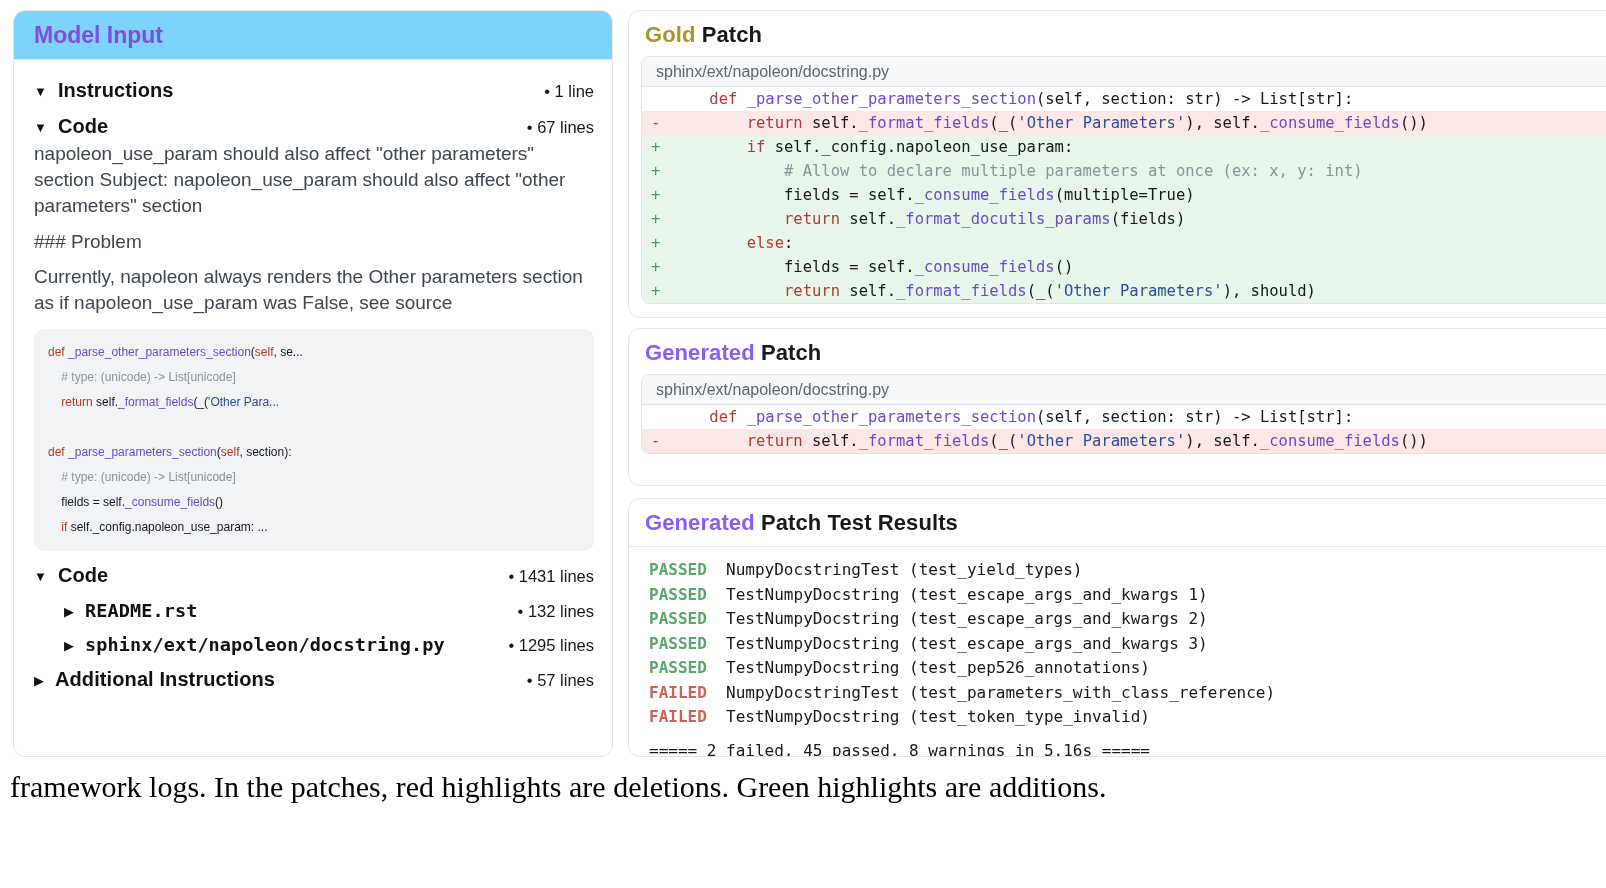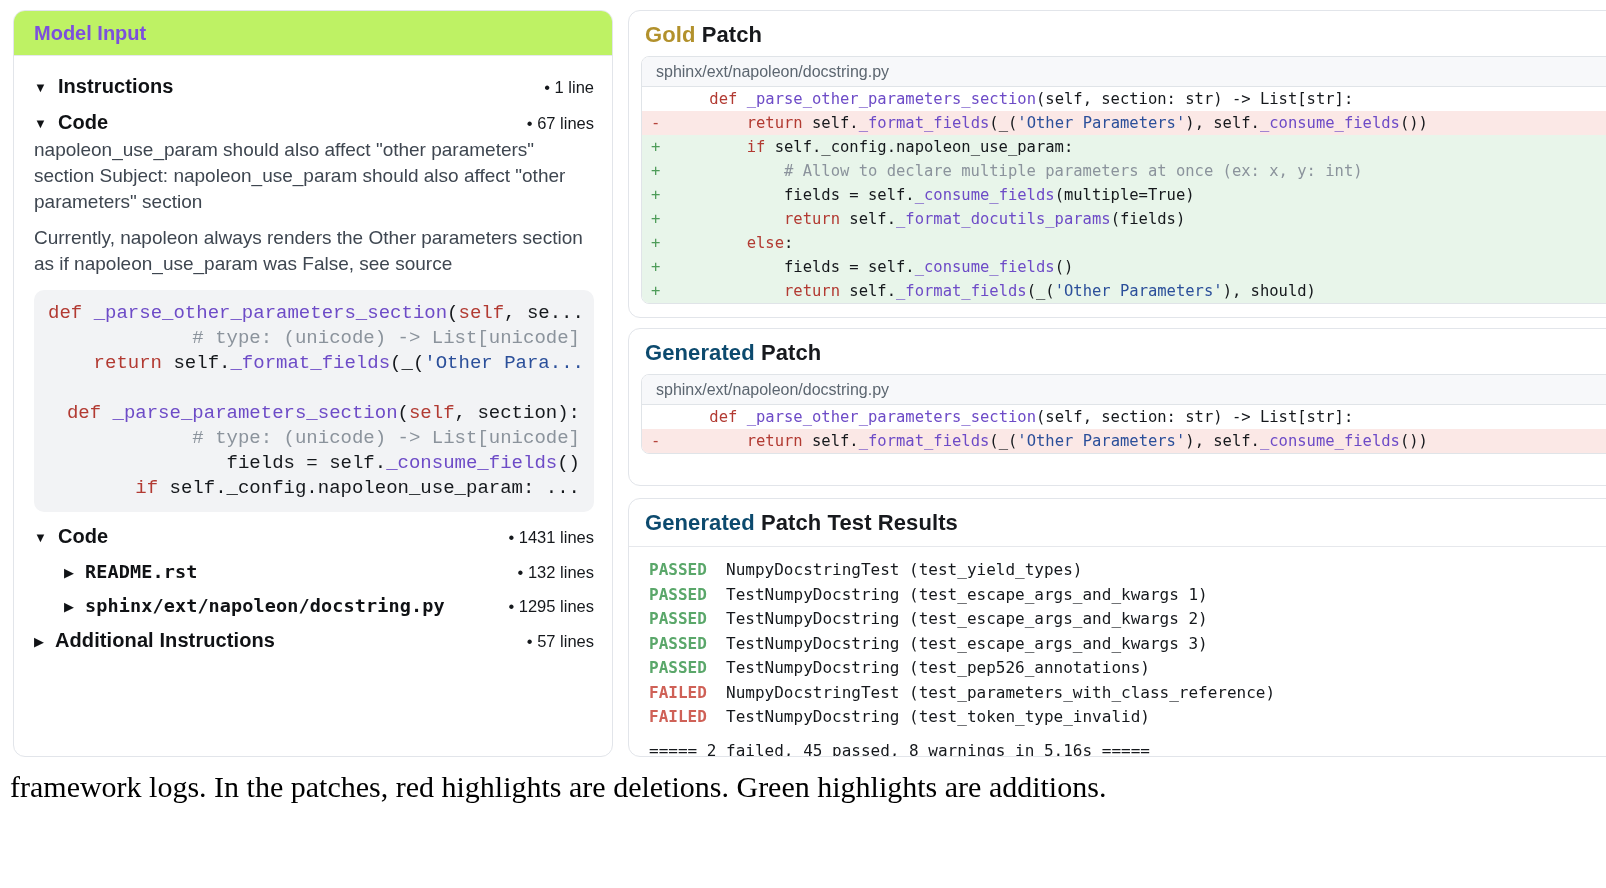"Model Input" .mi-header { background: #bef264 -> #7dd3fc; font-size: 20px -> 23px }
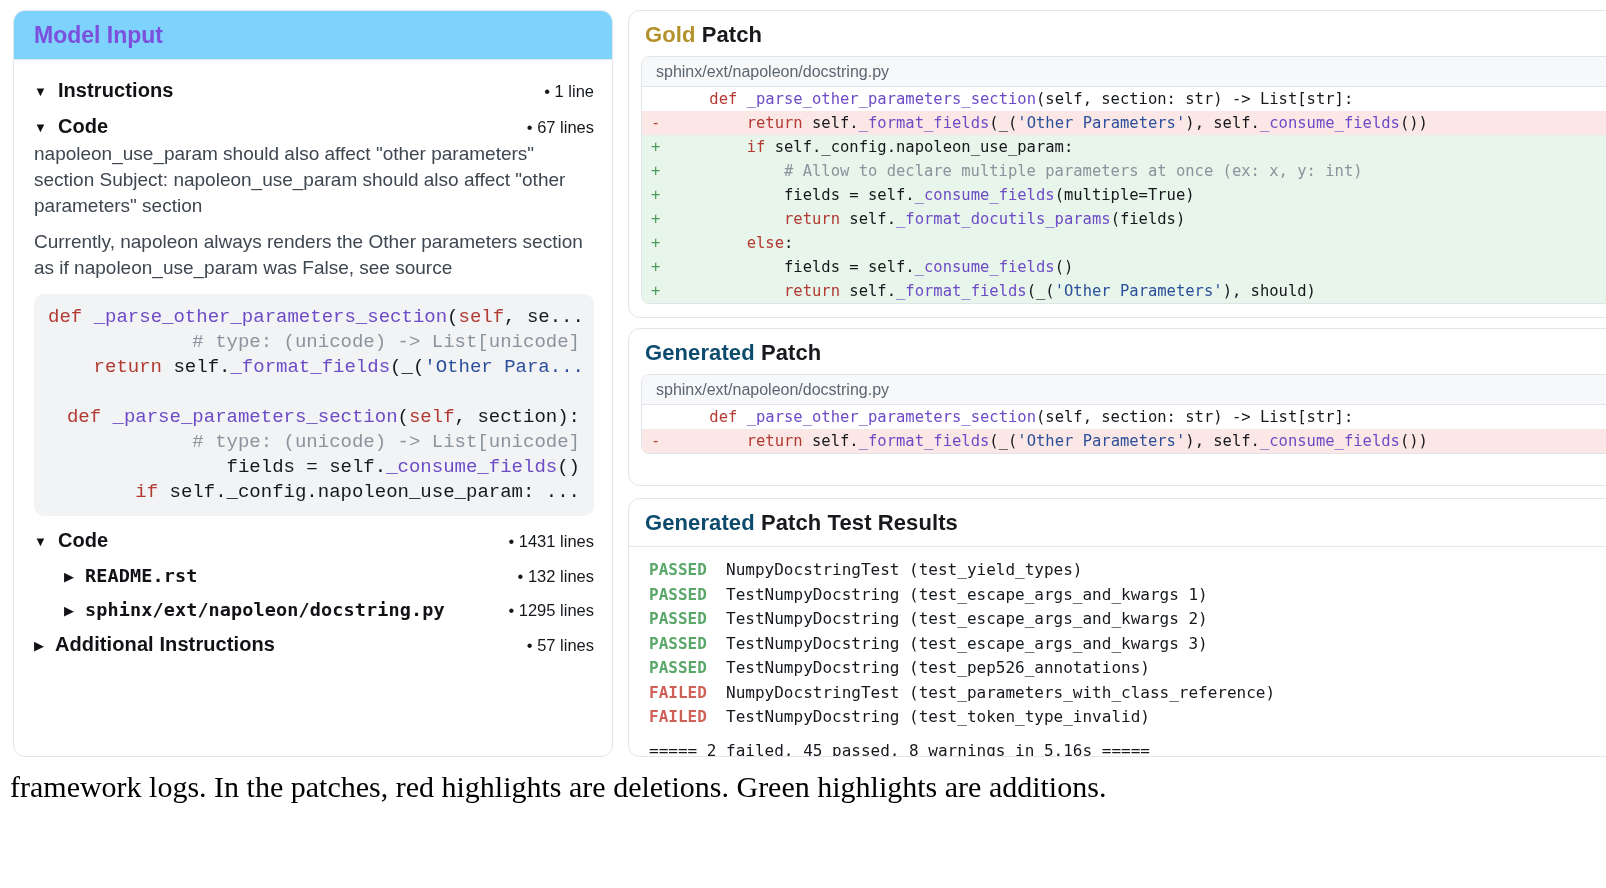"### Problem" div.para { html: none -> <div>### Problem</div> }
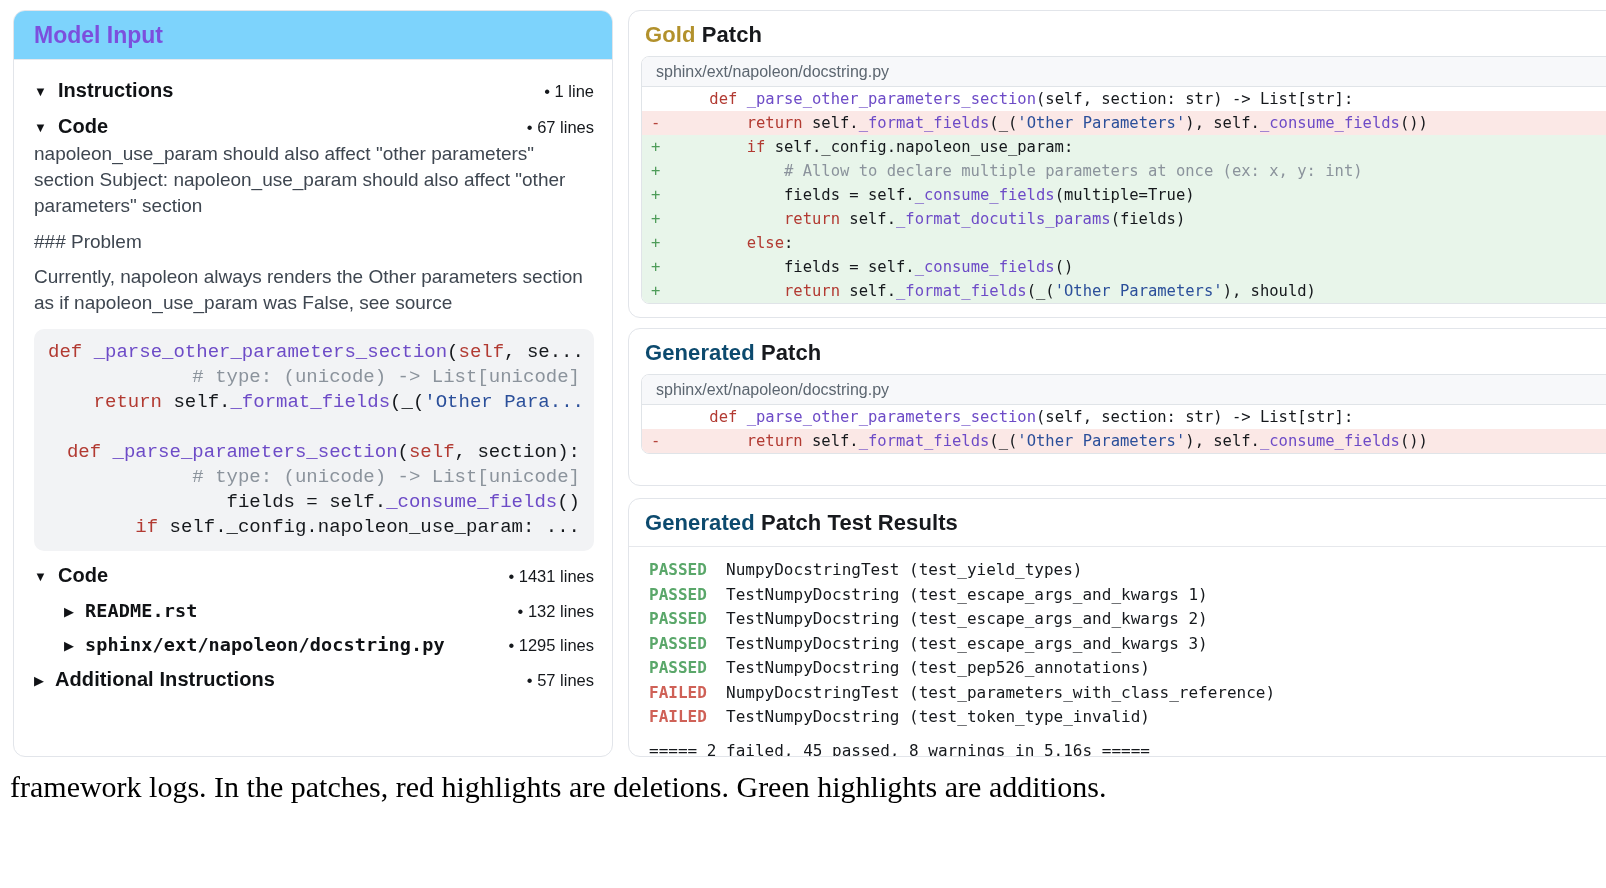"def _parse_other_parameters_section(self, se..." .mi-code { font-family: Liberation Mono, monospace -> Liberation Sans, sans-serif; font-size: 19px -> 12px; text-align: right -> none }
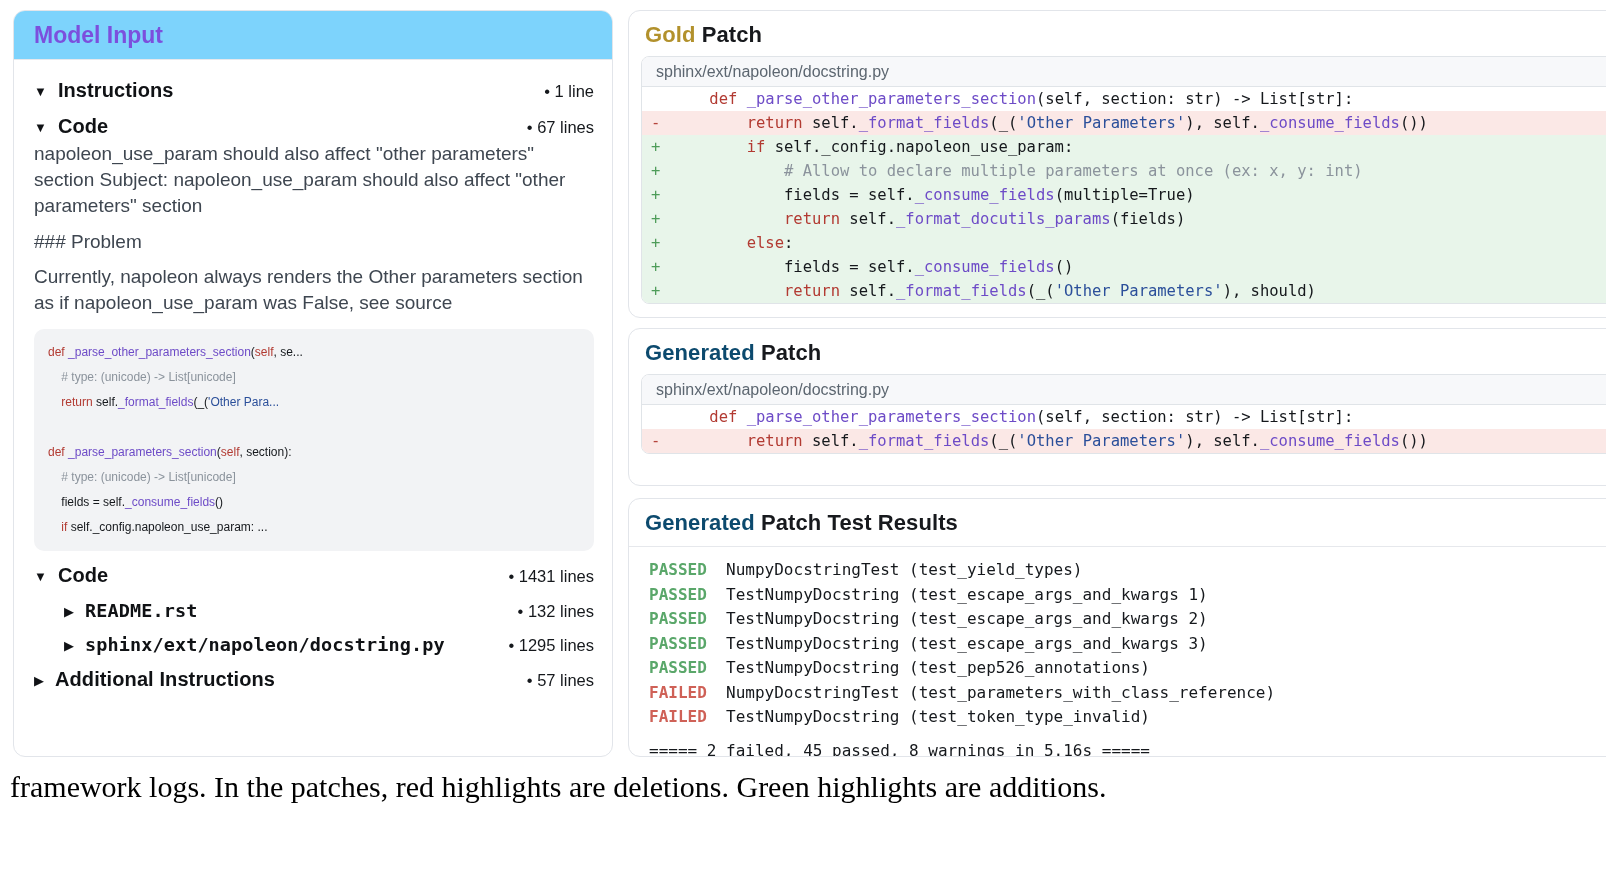"Generated" .rp-title .accent-blue { color: #0c4a6e -> #8b5cf6 }
